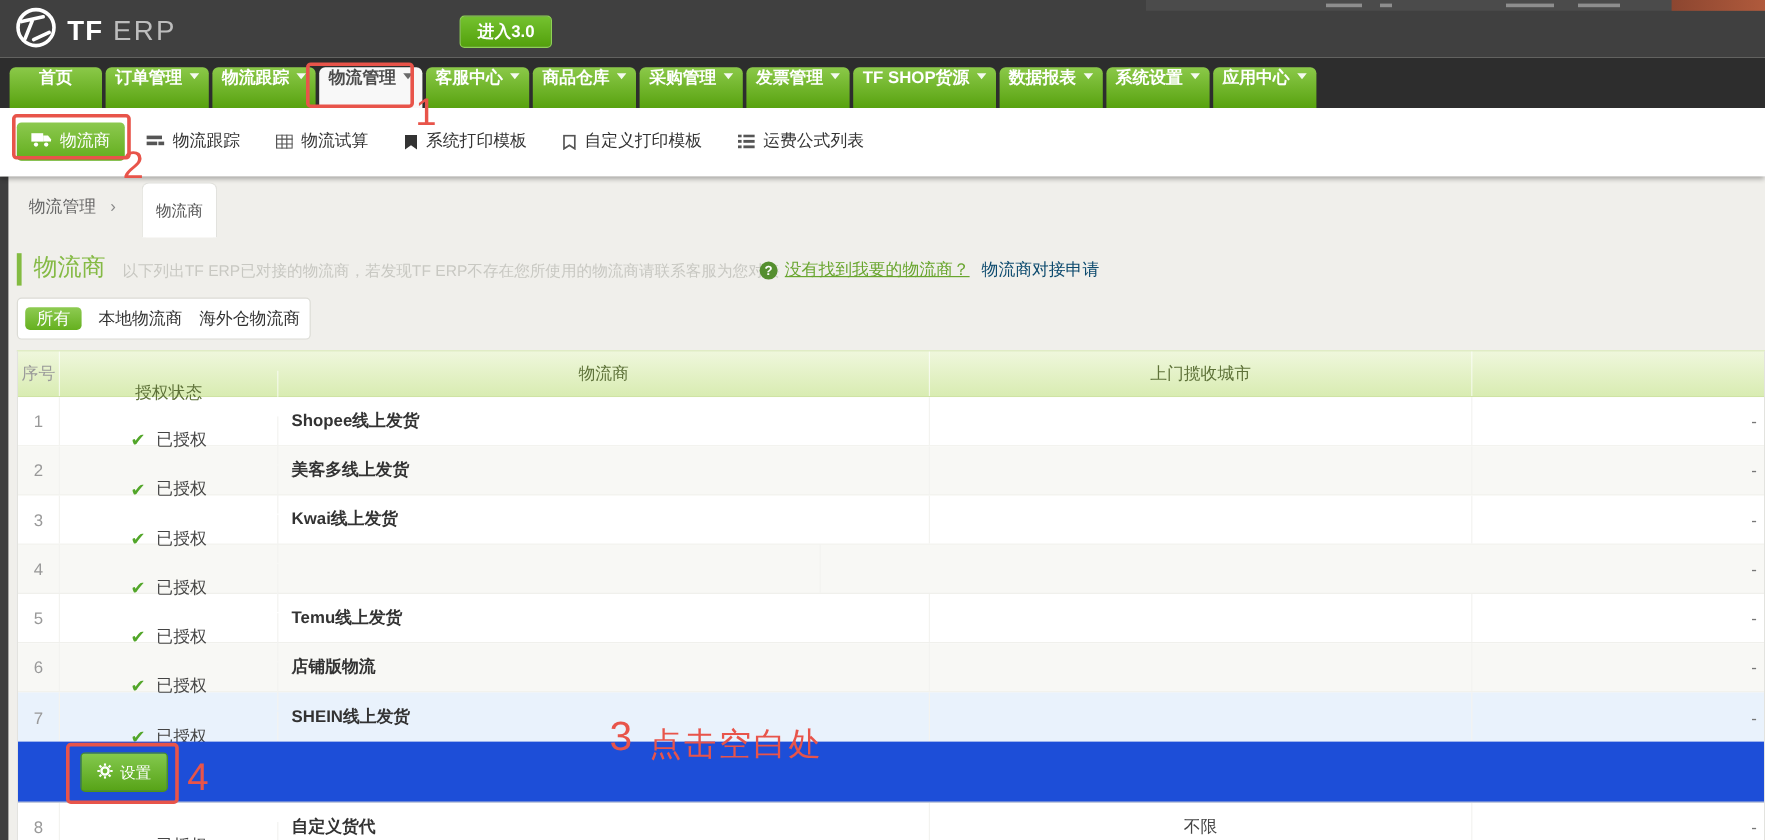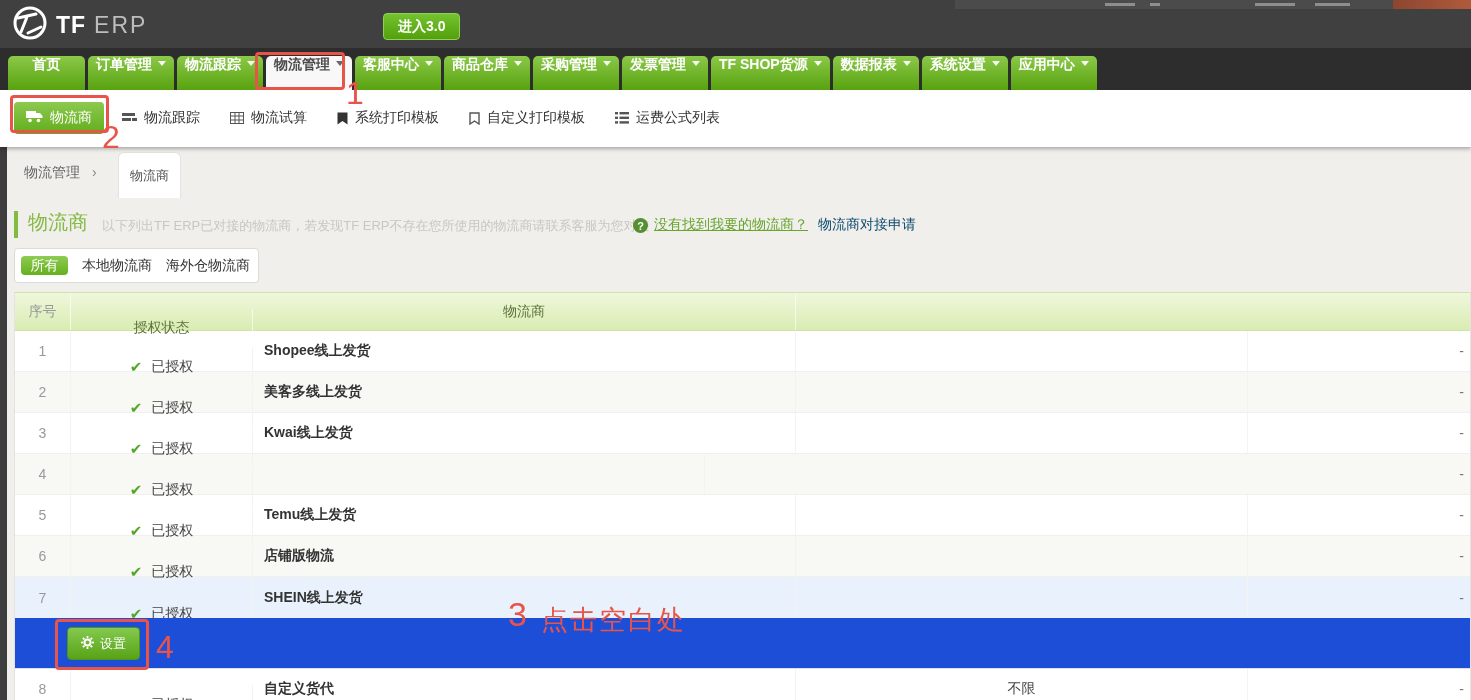"序号" .c1 { width: 56px -> 35px }
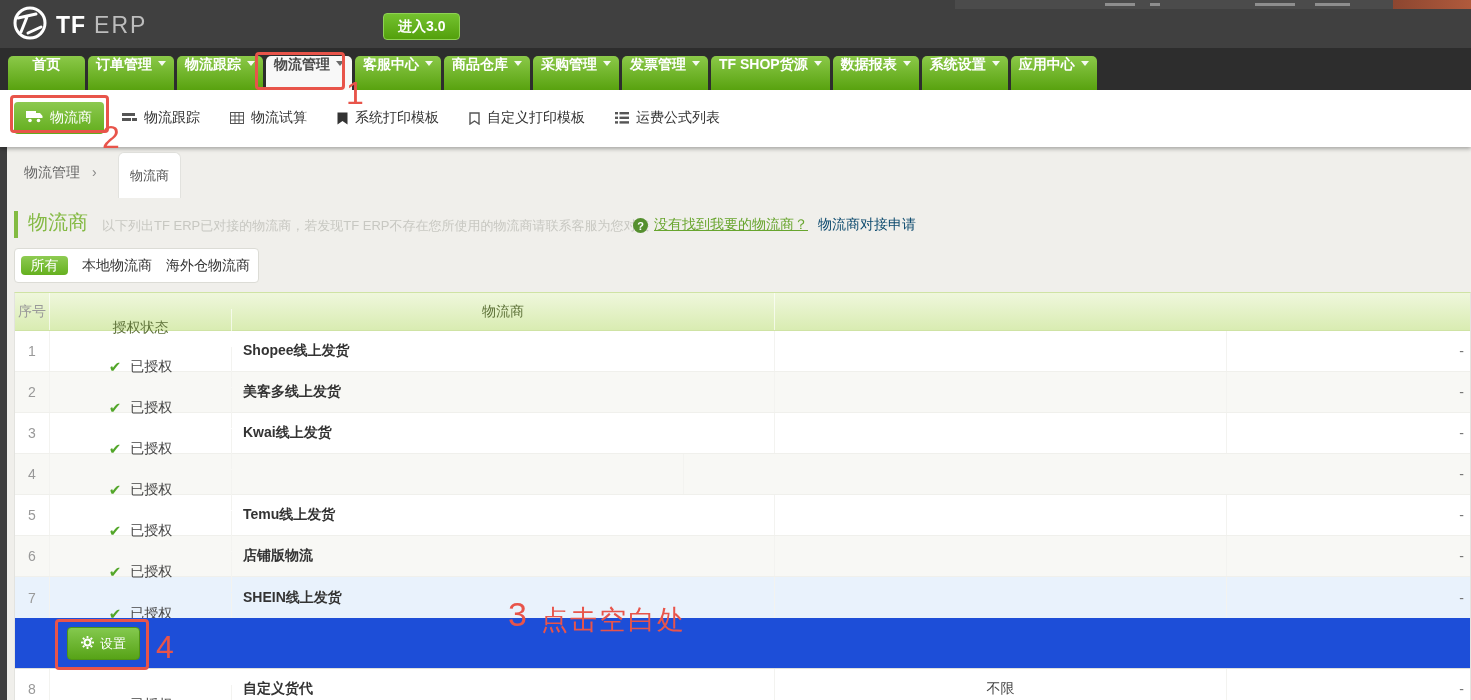"上门揽收城市" div.c4 { html: none -> <div>上门揽收城市</div> }
